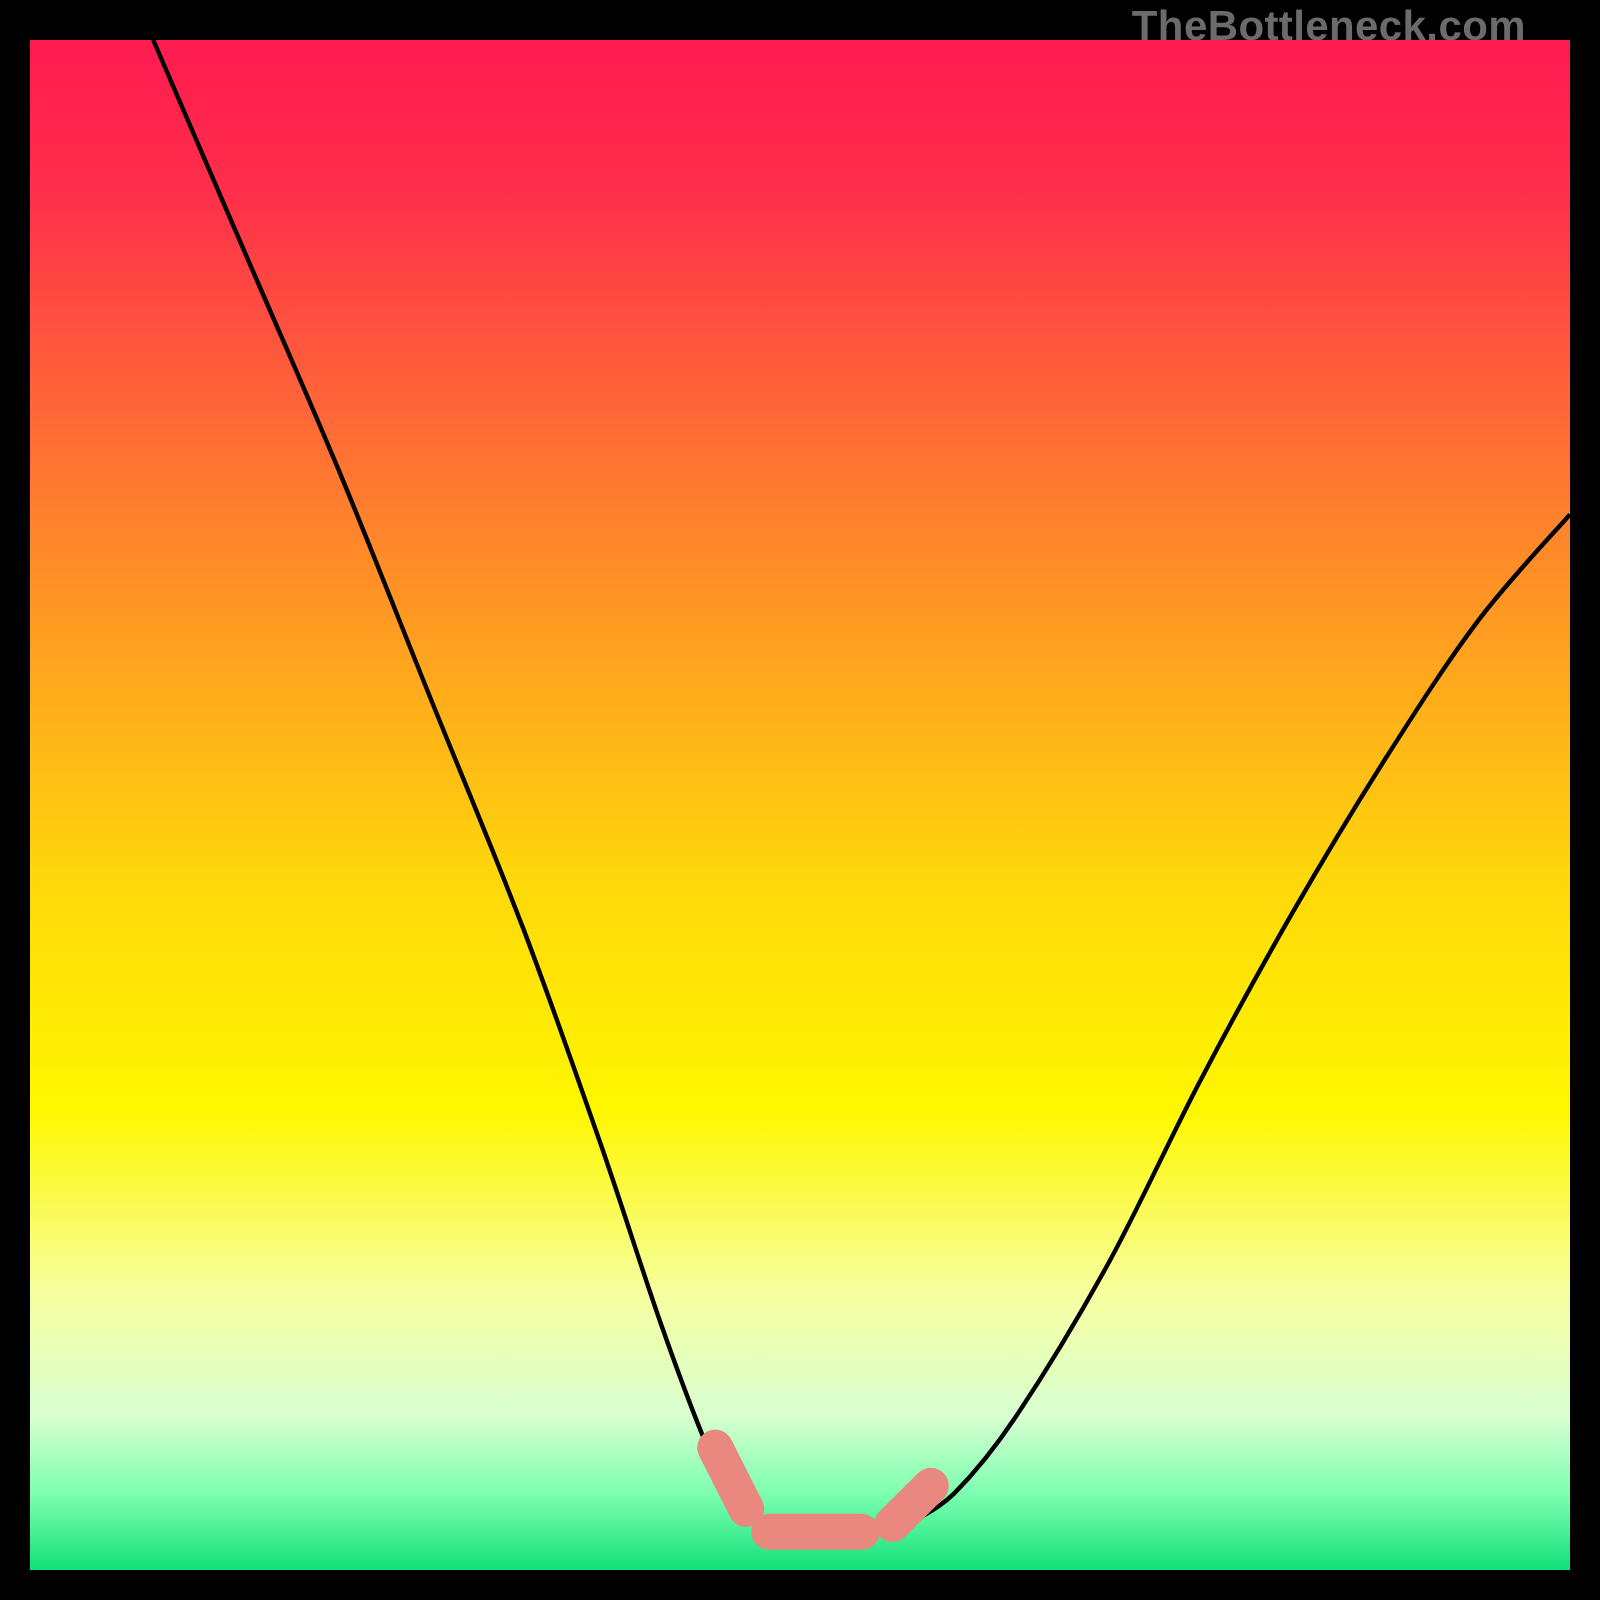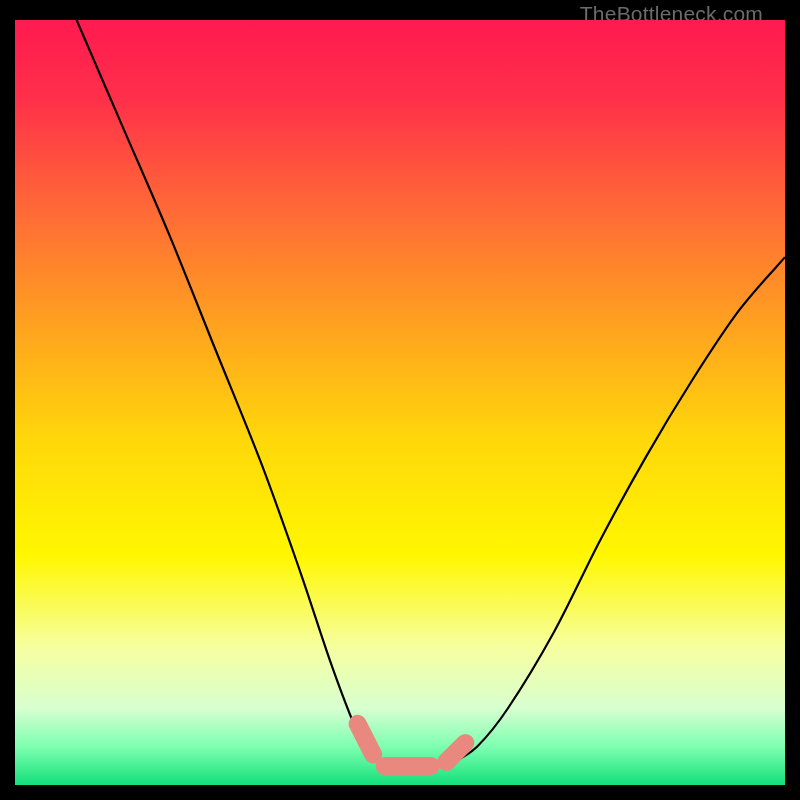"TheBottleneck.com" .watermark { font-weight: 400 -> 700 }
